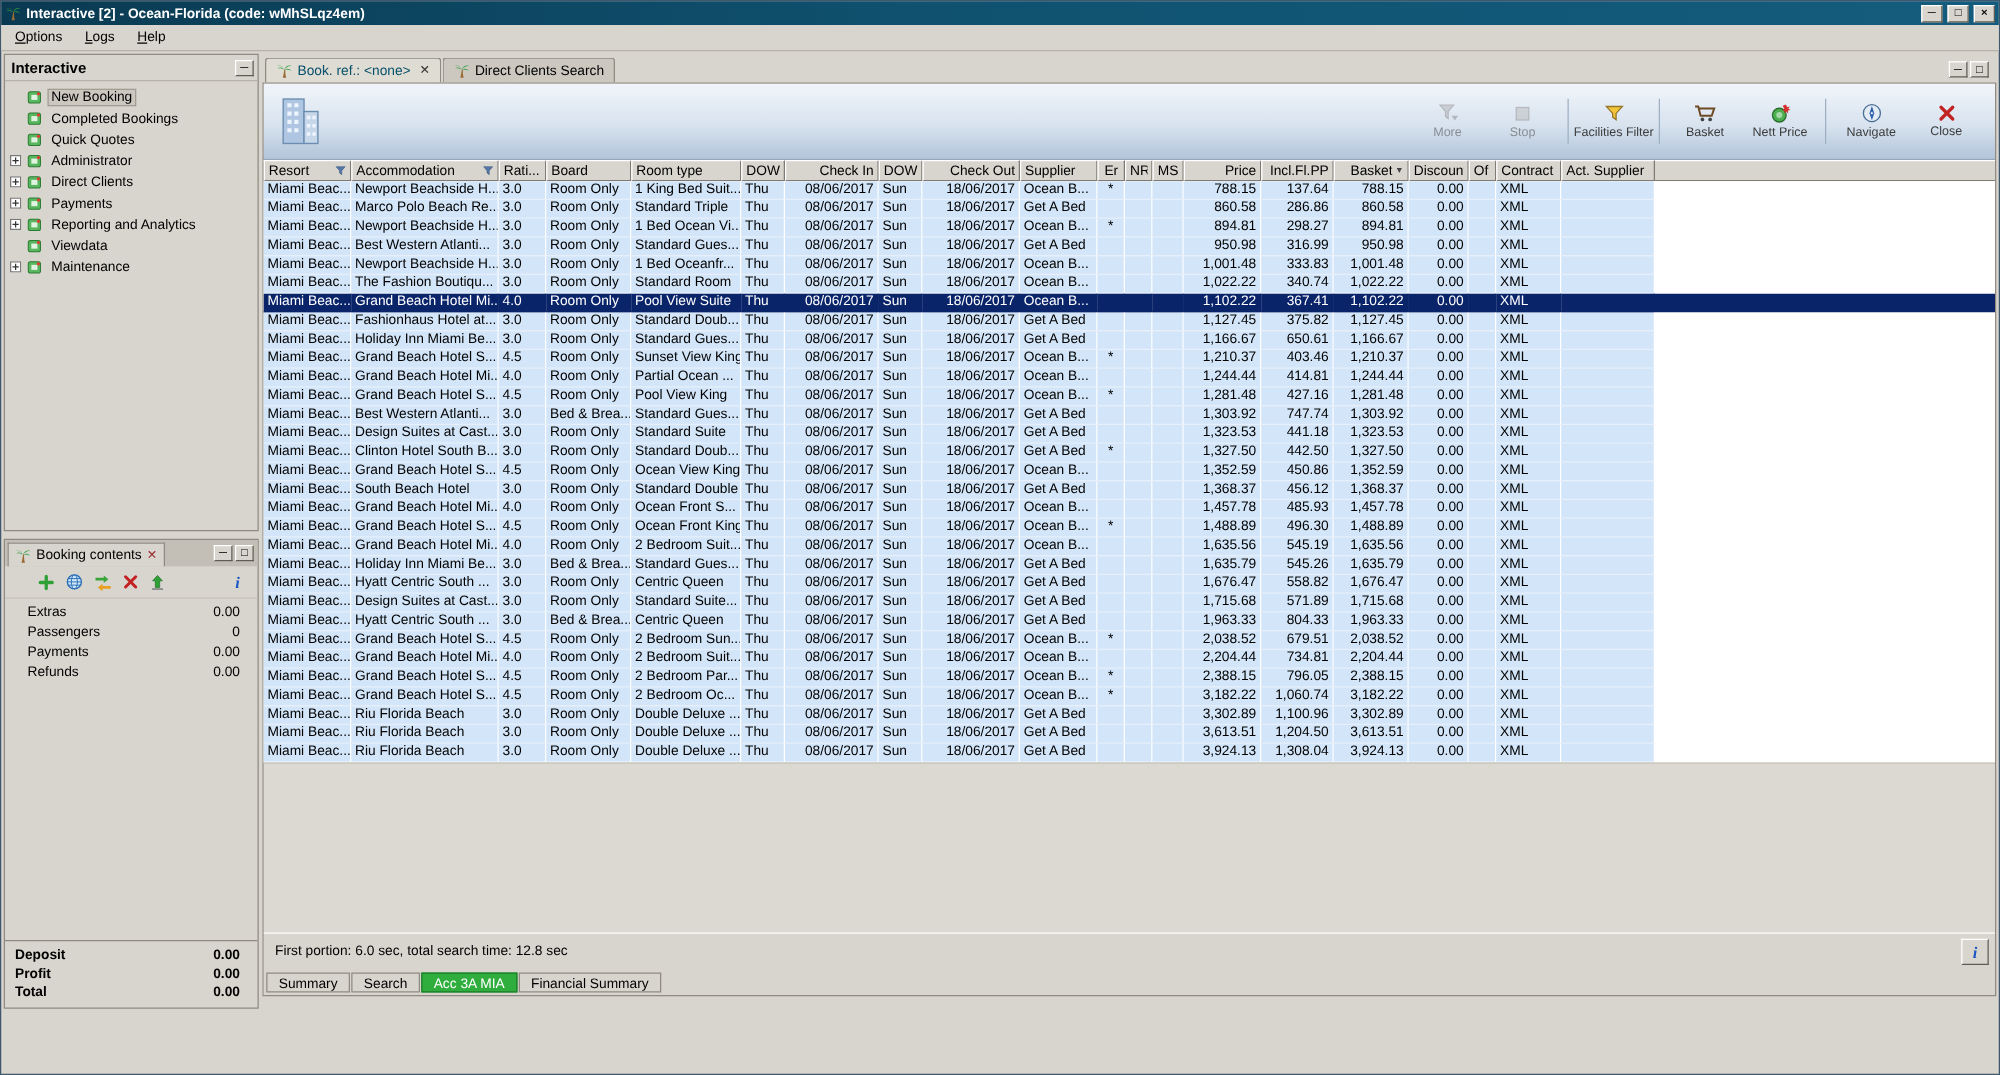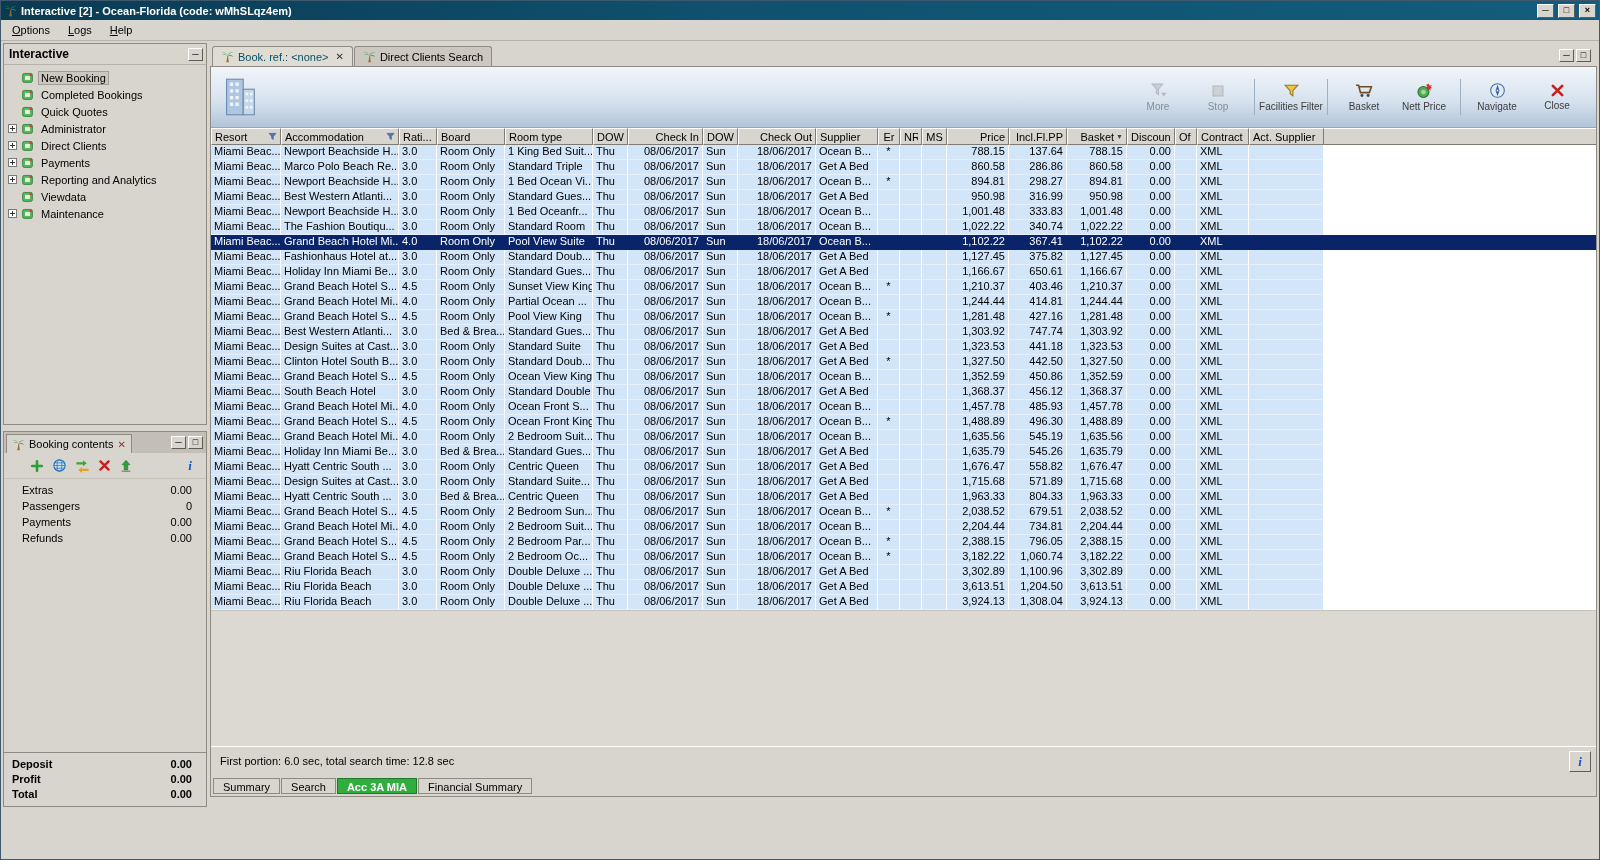"Acc 3A MIA" .btab.active { font-weight: bold -> normal }
